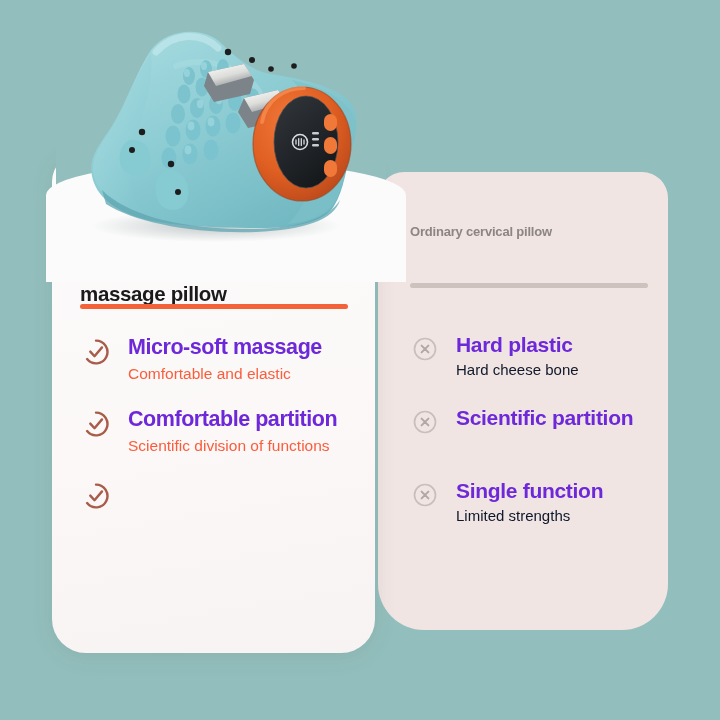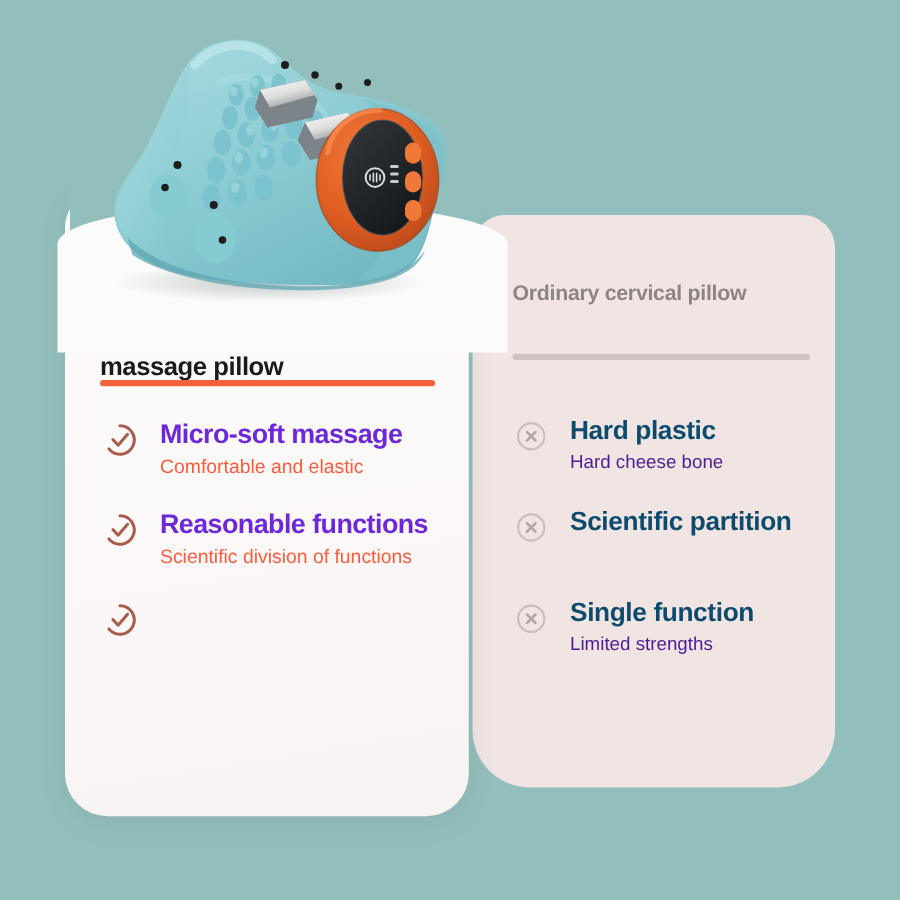"Ordinary cervical pillow" .title-right { font-size: 17px -> 13px }
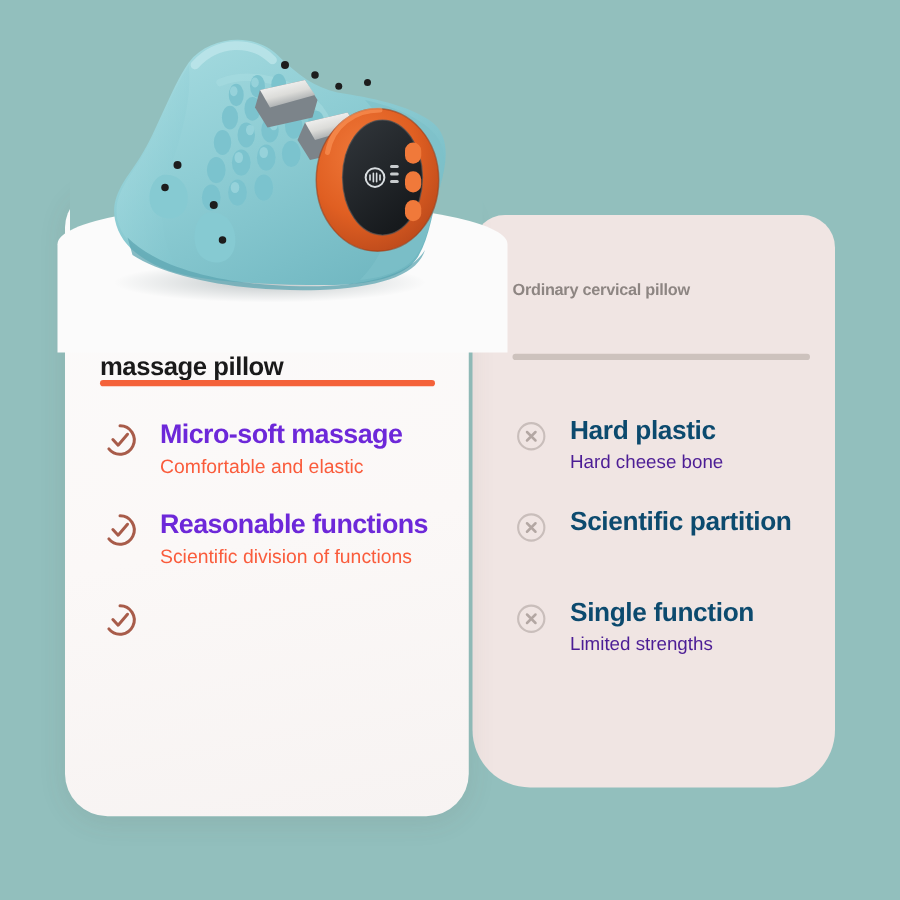"Hard plastic" .row-right-title { color: #0c4a6e -> #6d28d9 }
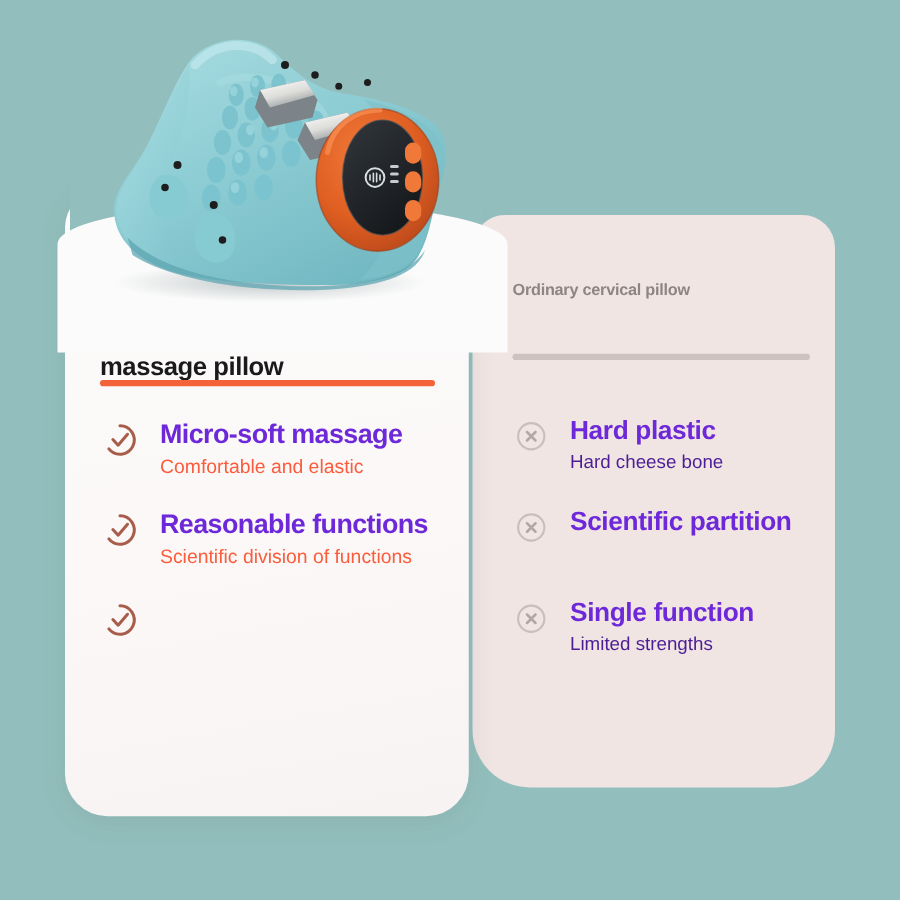"Hard cheese bone" .row-right-sub { color: #4c1d95 -> #0f172a }
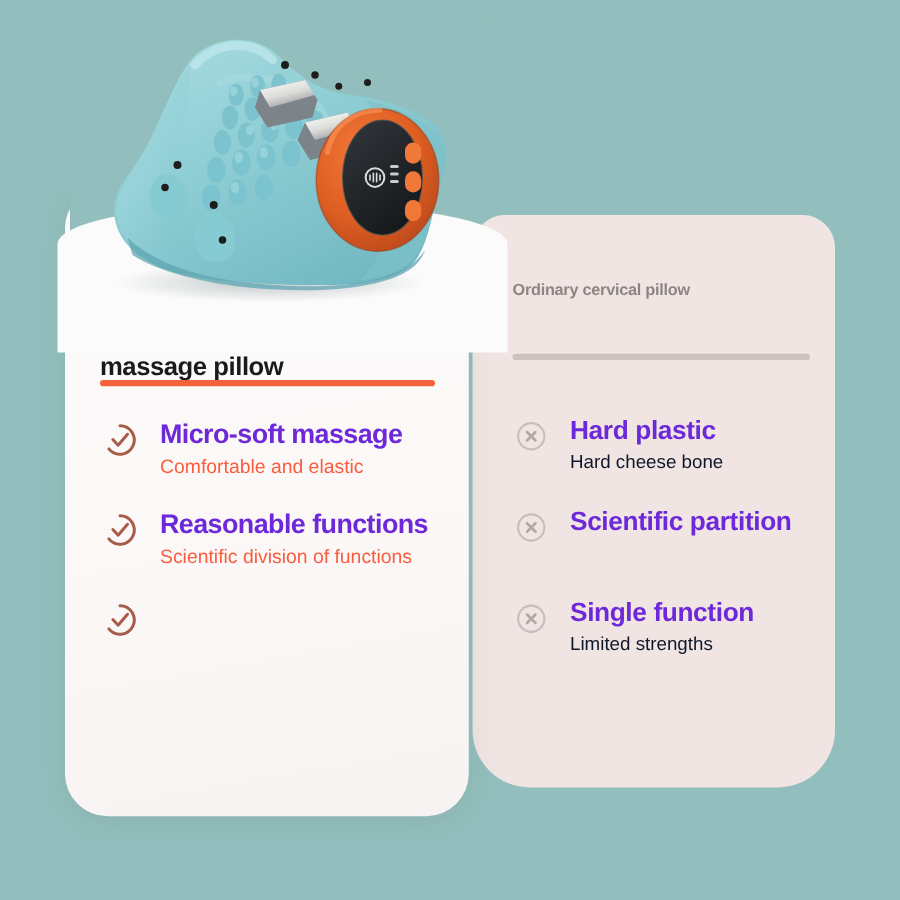"Reasonable functions" p.row-left-title { text: Reasonable functions -> Comfortable partition }
